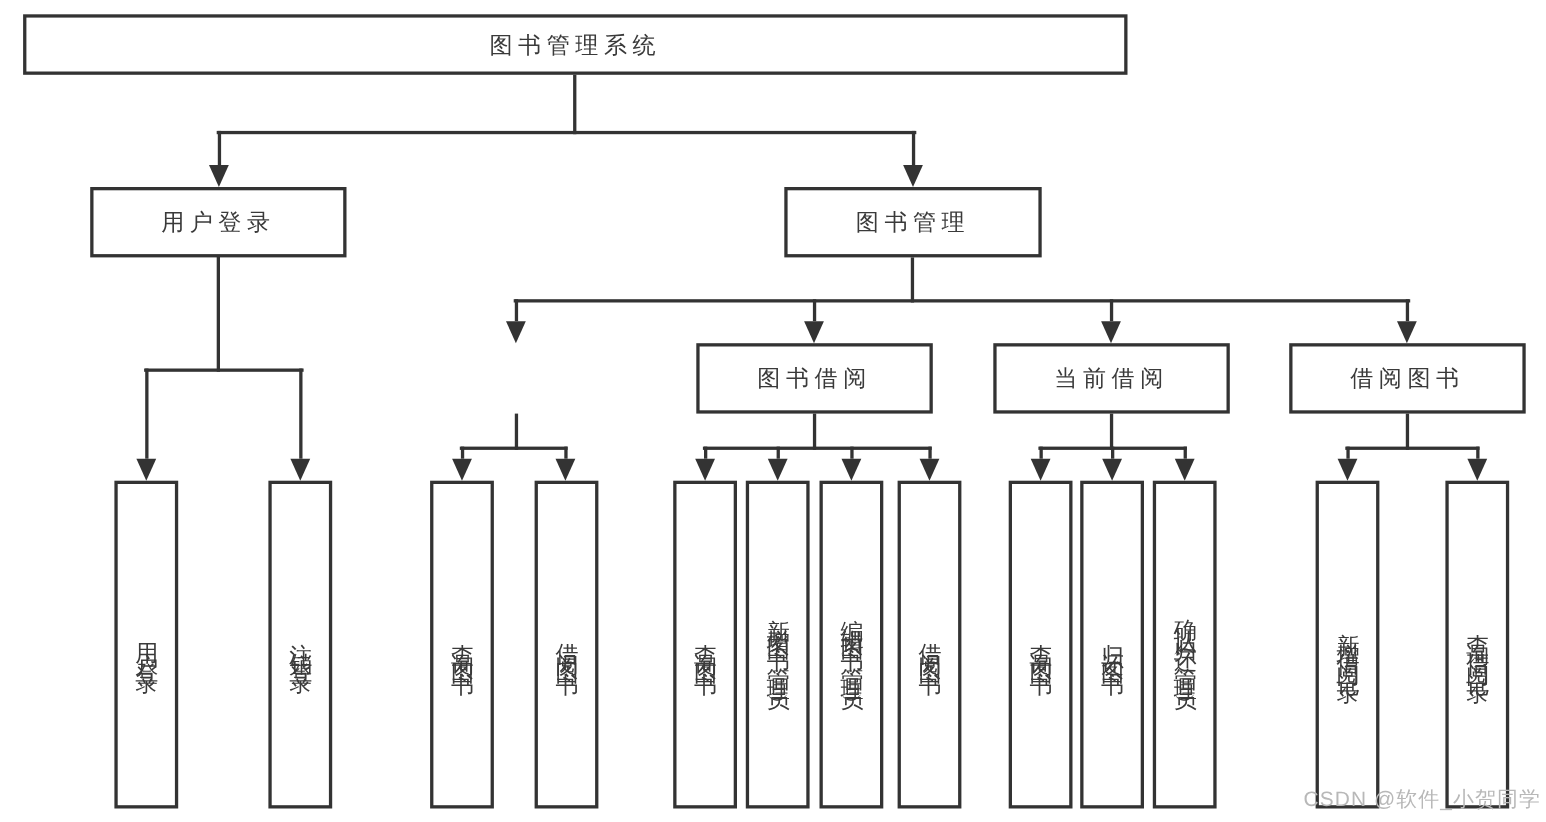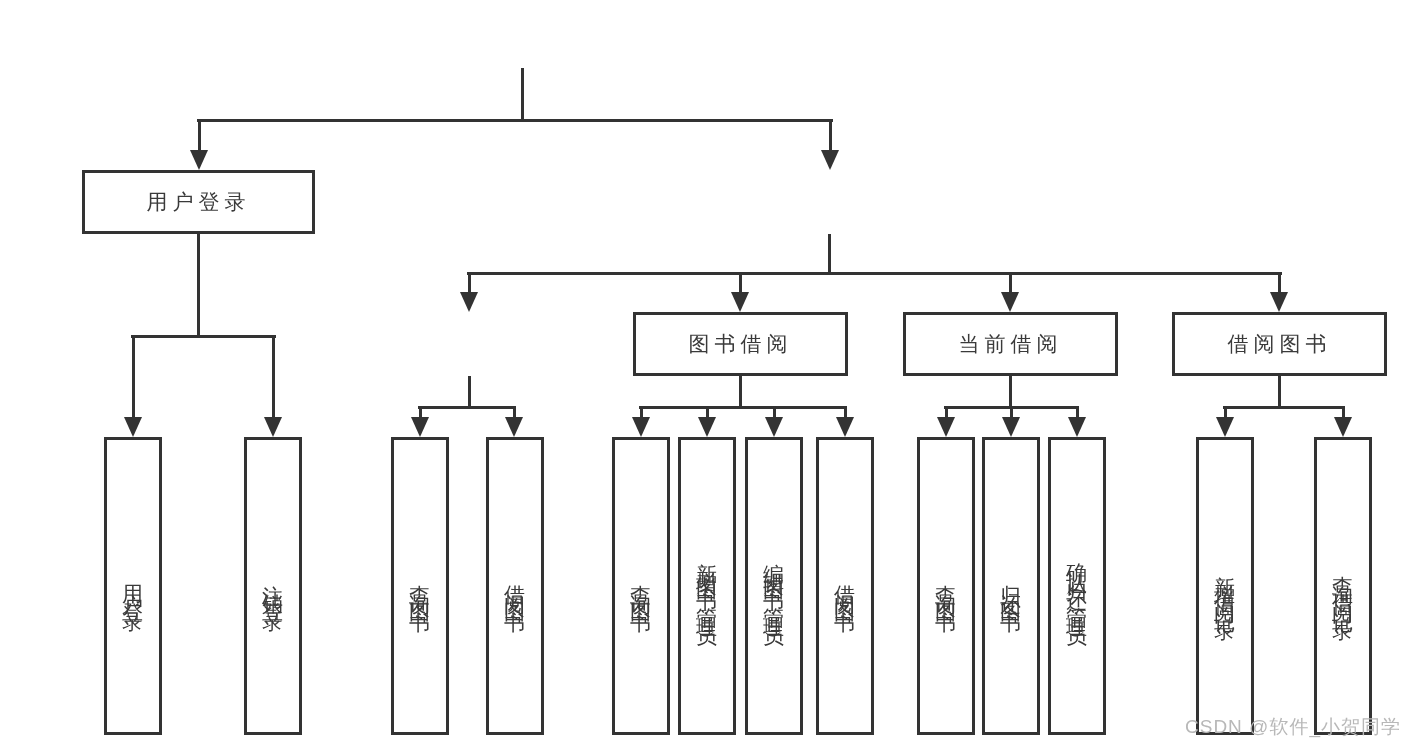"图书管理系统" div.box { html: none -> <div> <span>图书管理系统</span> </div> }
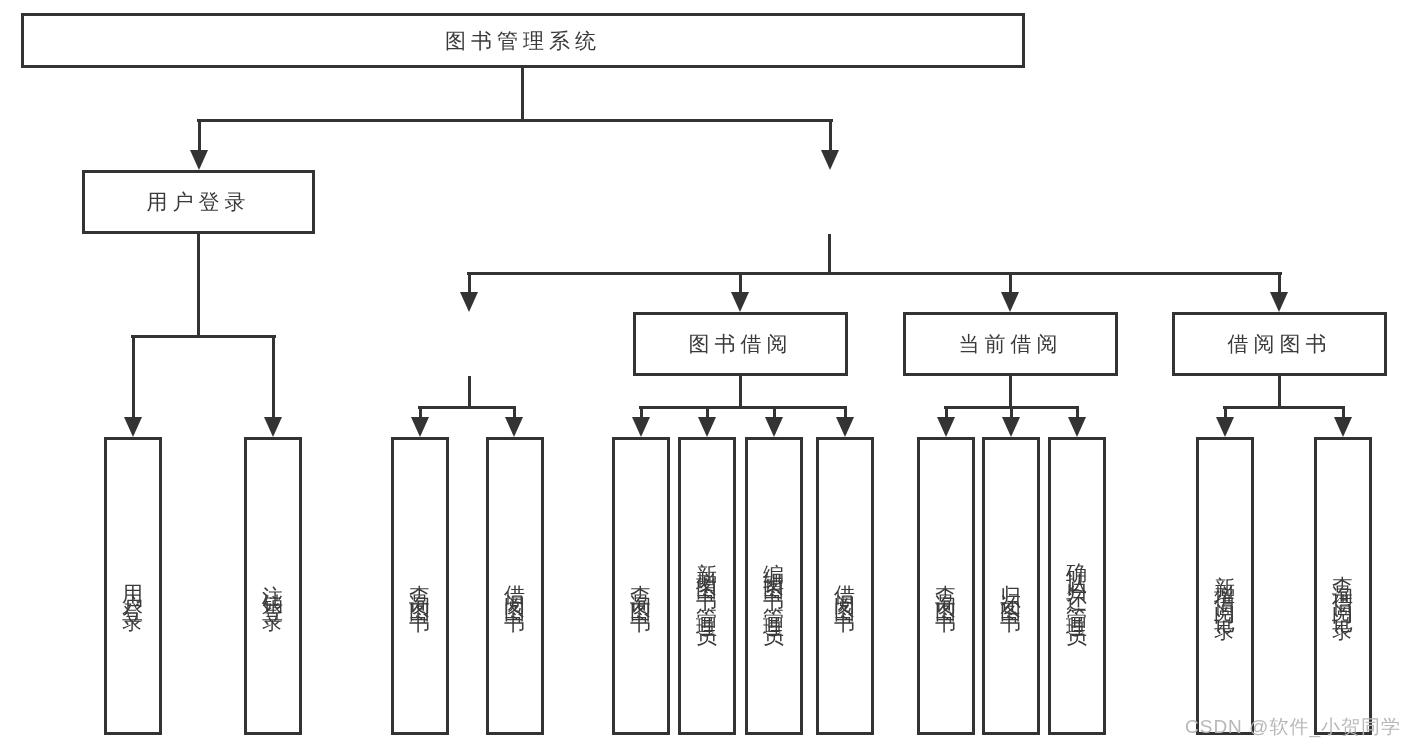"图书管理" div.box { html: none -> <div> <span>图书管理</span> </div> }
